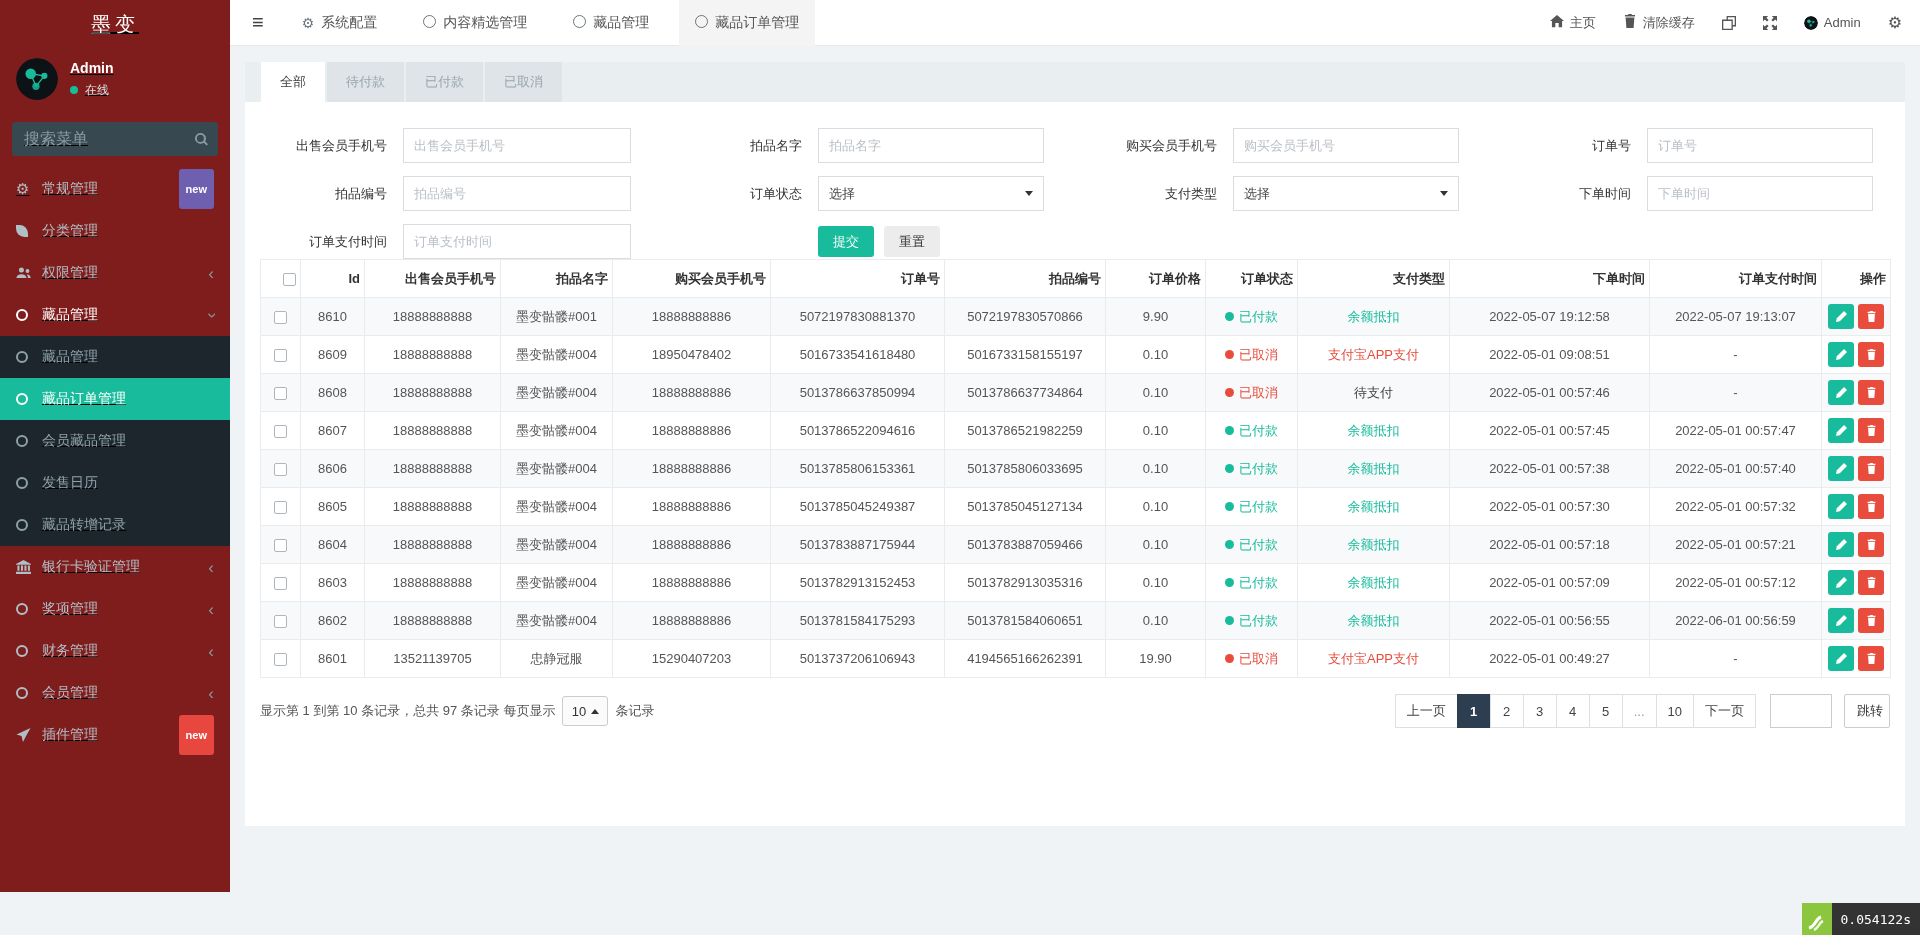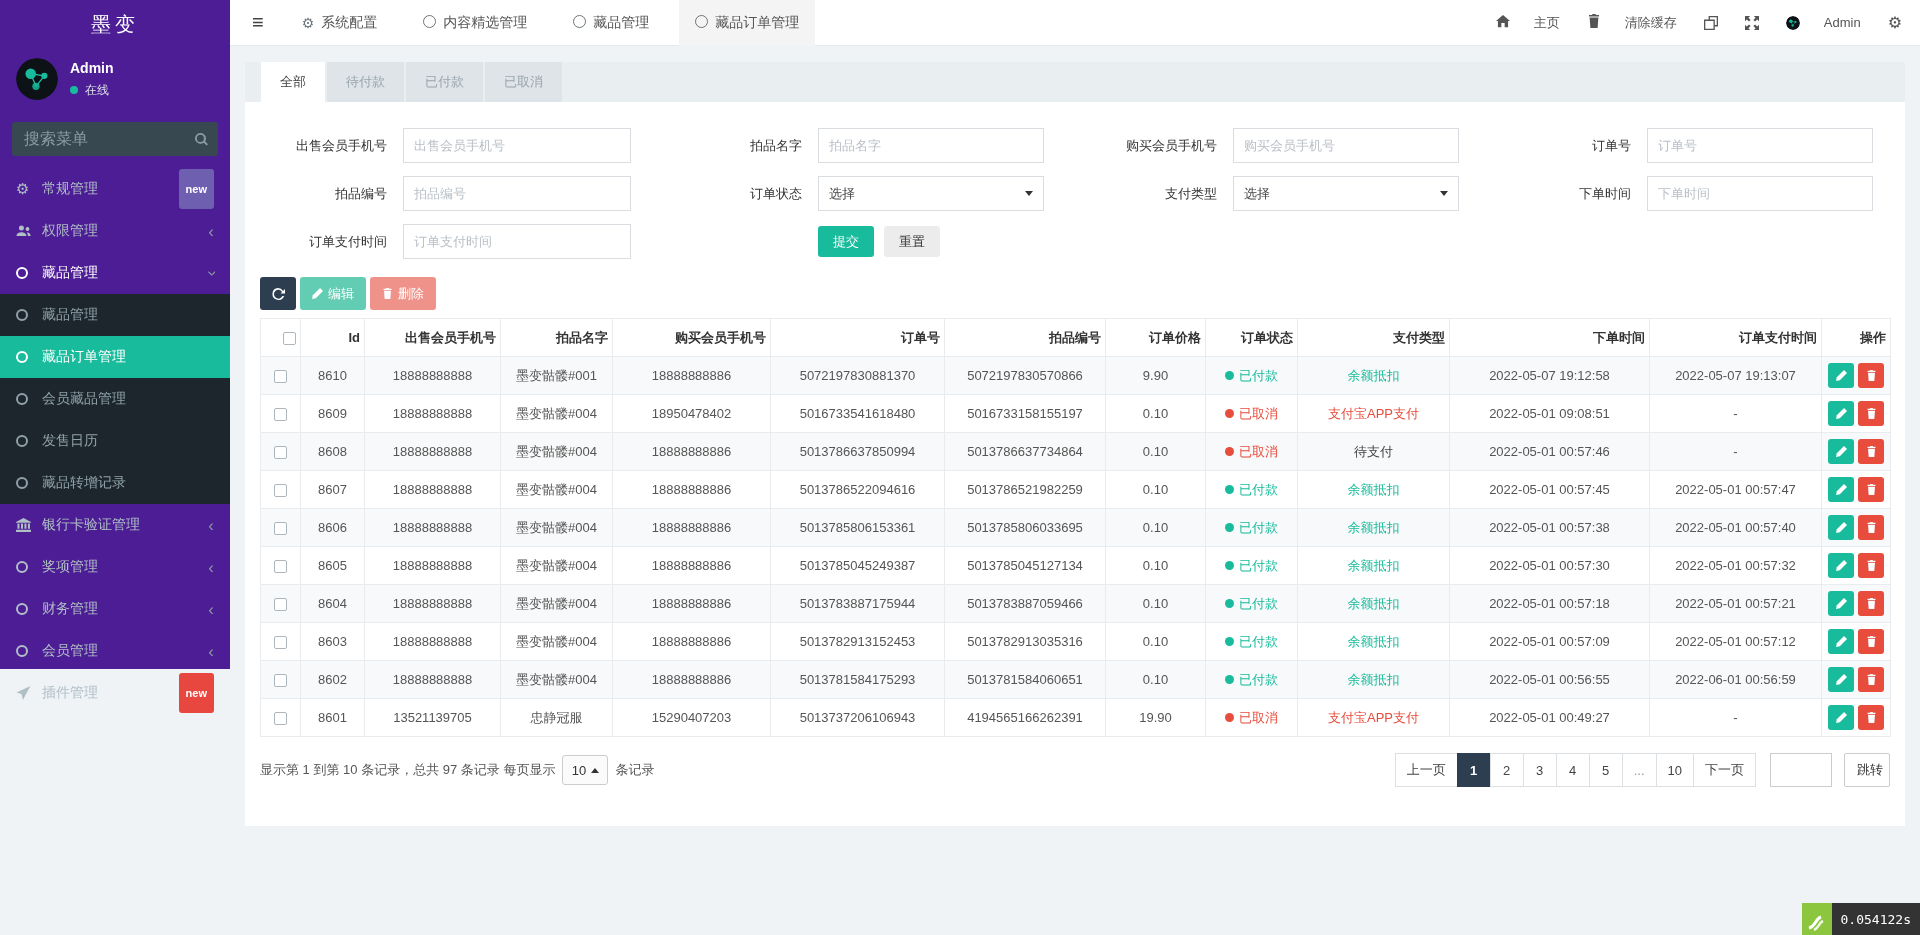"墨变" .sidebar { background: #4c1d95 -> #7f1d1d; height: 669px -> 892px; text-decoration: none -> underline }
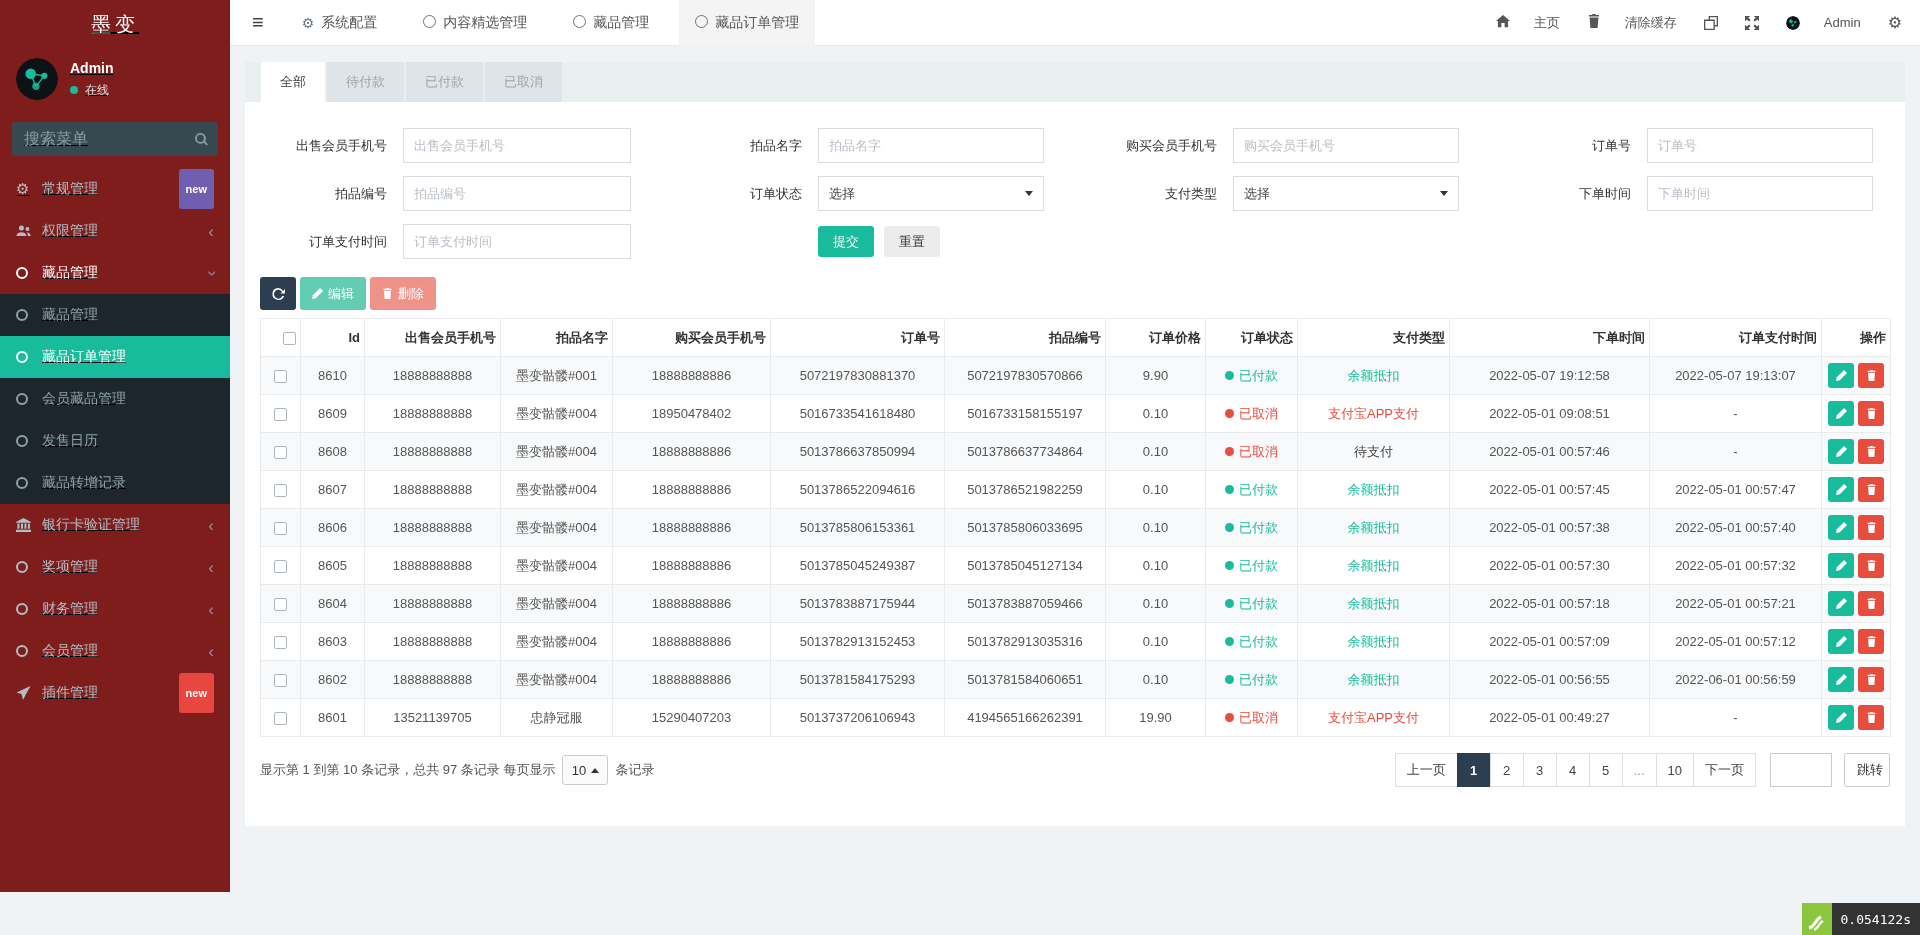"主页" .nr { gap: 24px -> 6px }
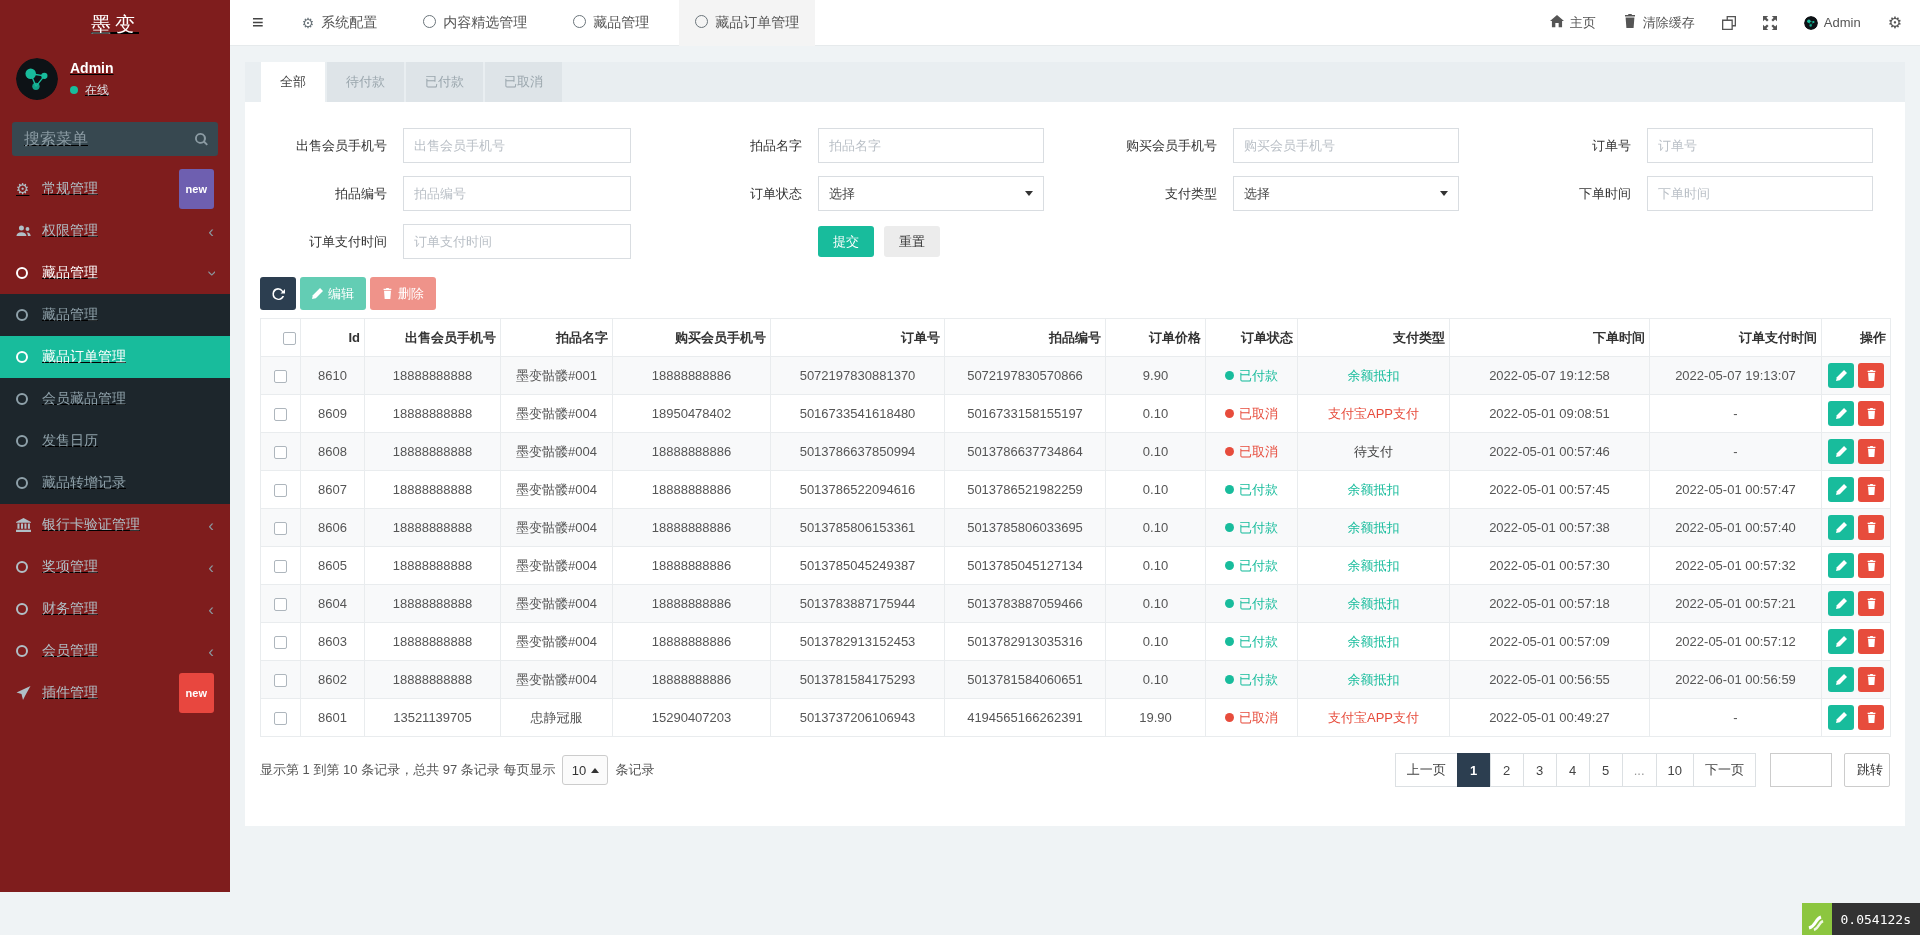"分类管理" div.m-item { html: none -> <div> <span> <span></span> </span> <span>分类管理</span> </div> }
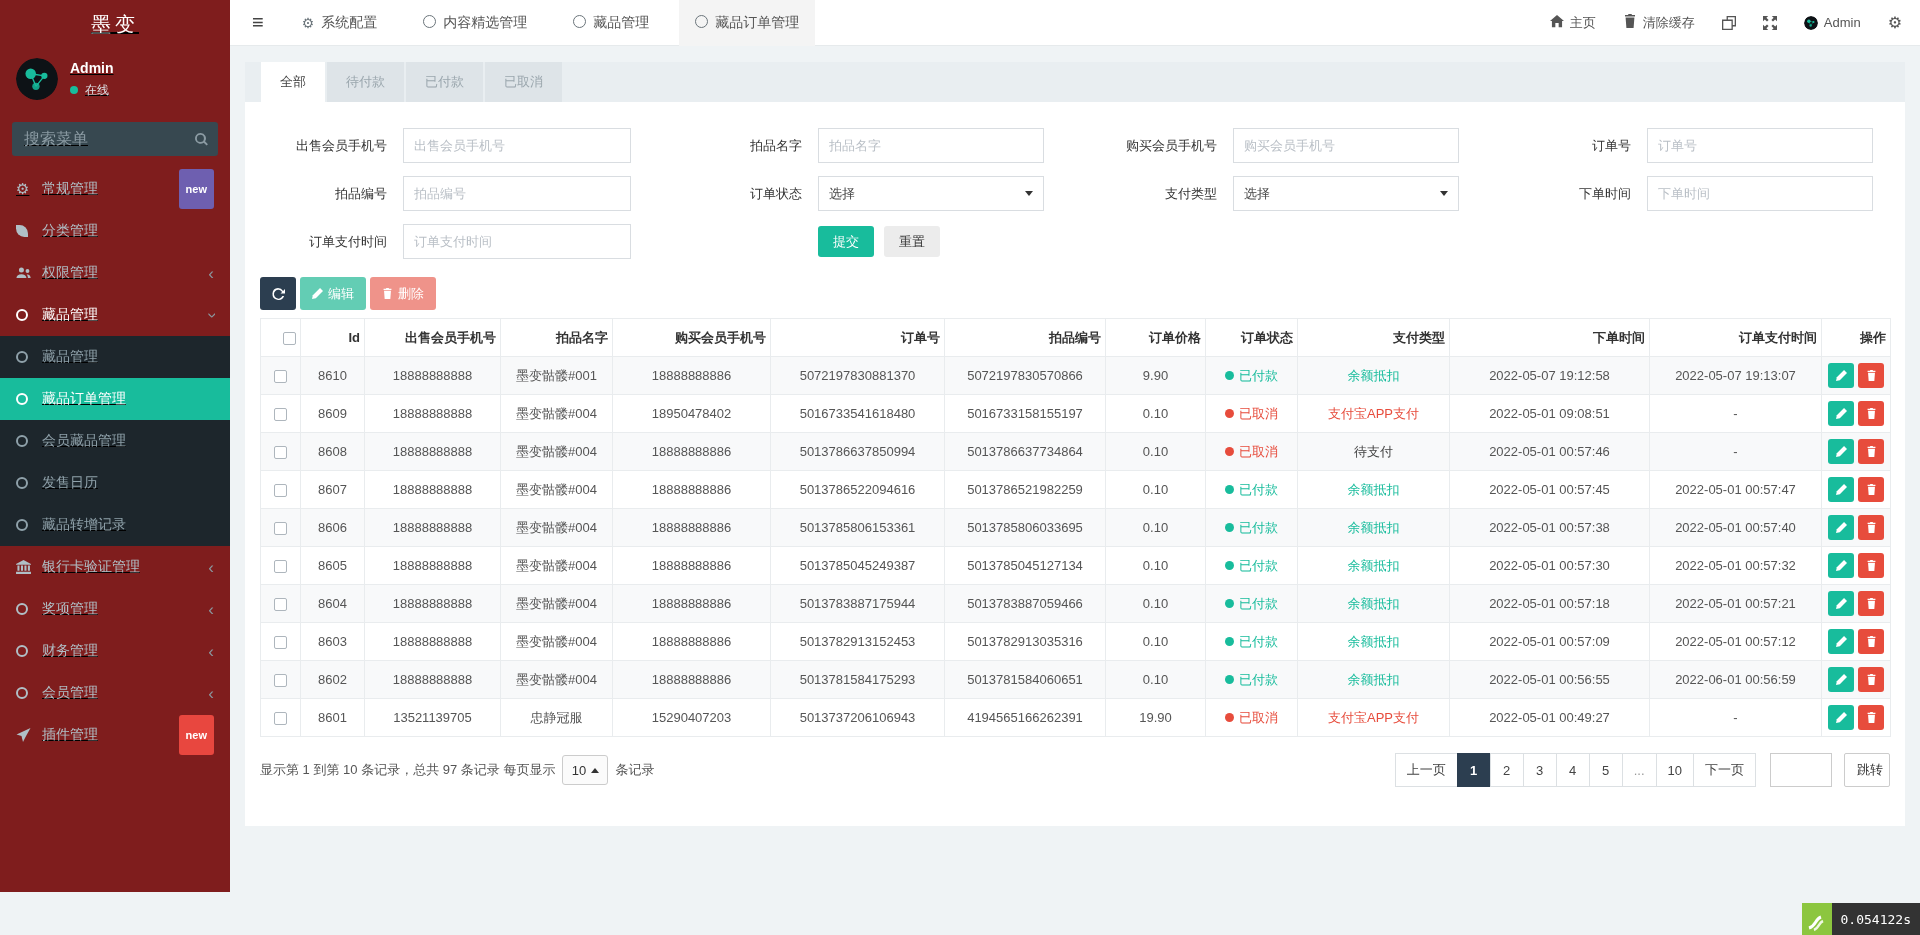"编辑" div.toolbar { html: <div> <button> <svg> <path></path> </svg> </button> <button> <svg> <path></path> </svg> <span>编辑</span> </button> <button> <svg> <path></path> </svg> <span>删除</span> </button> </div> -> none }
